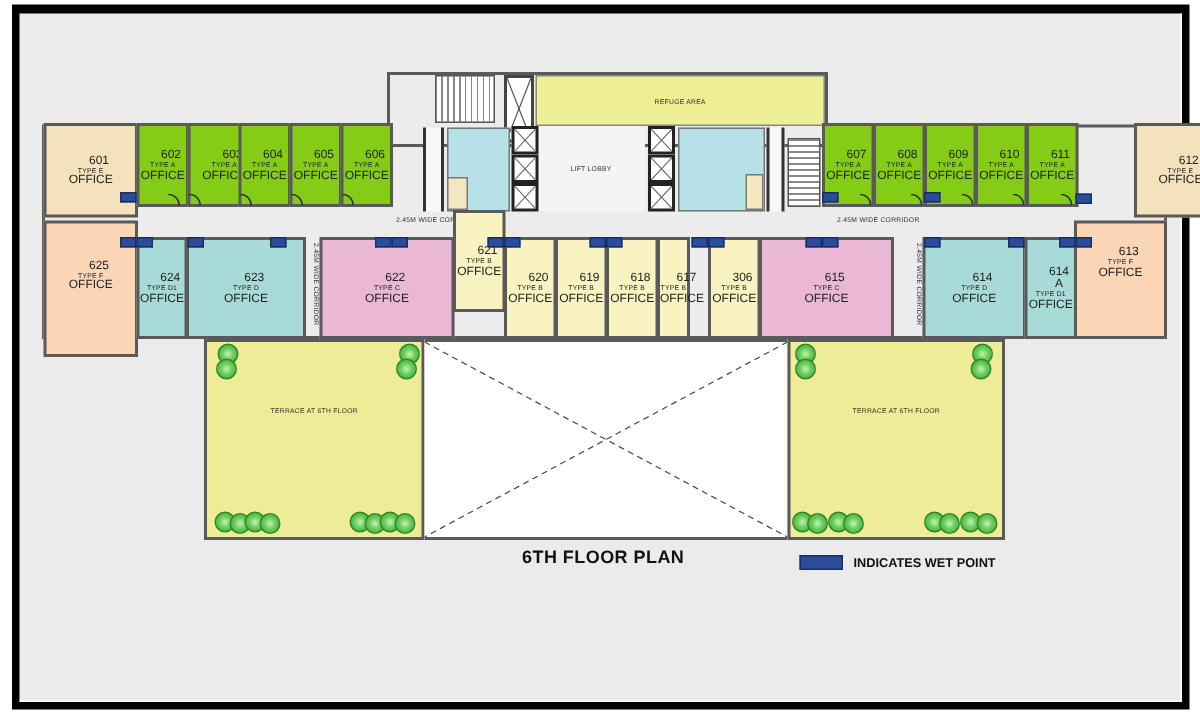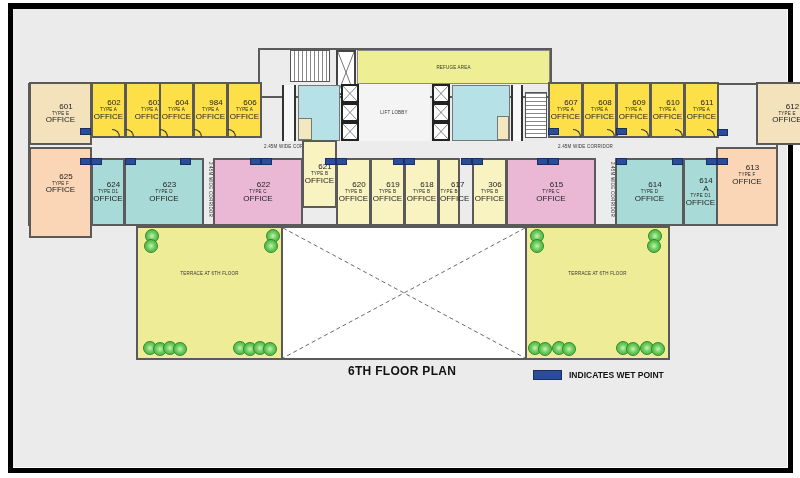"602" .pink { background: #fde047 -> #84cc16 }
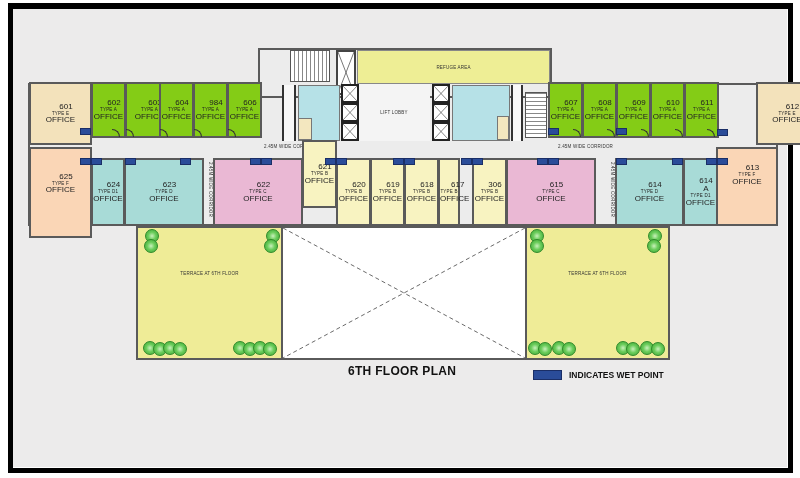"984" span.num { text: 984 -> 605 }
